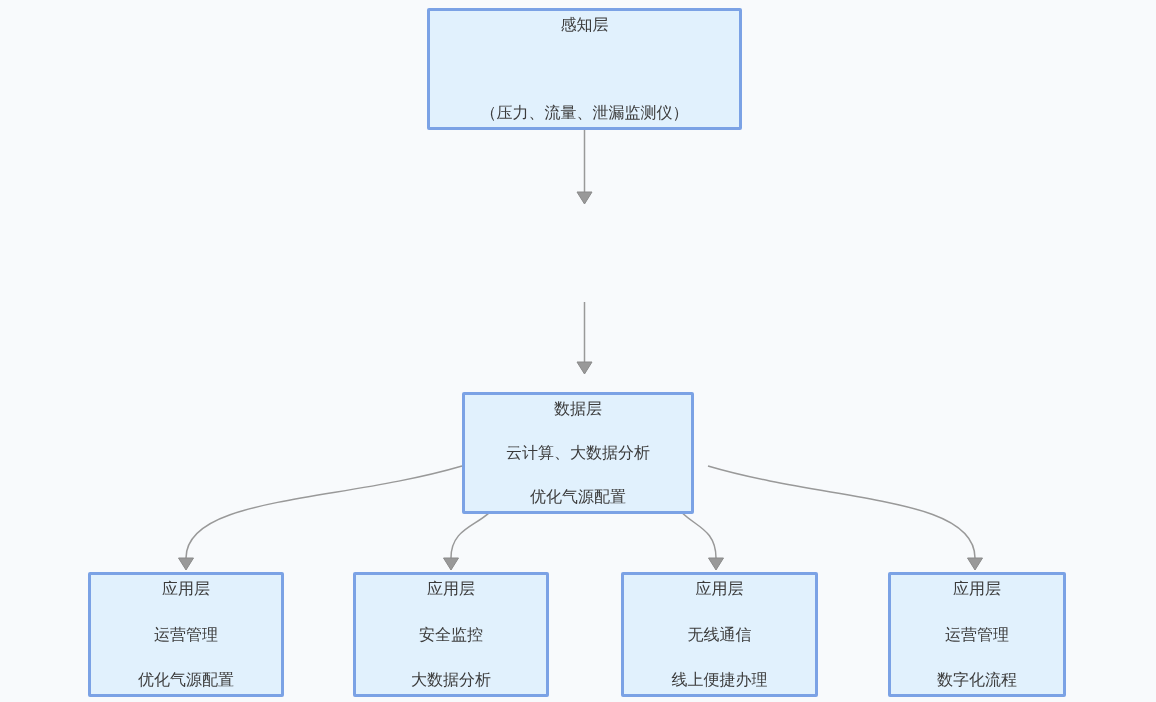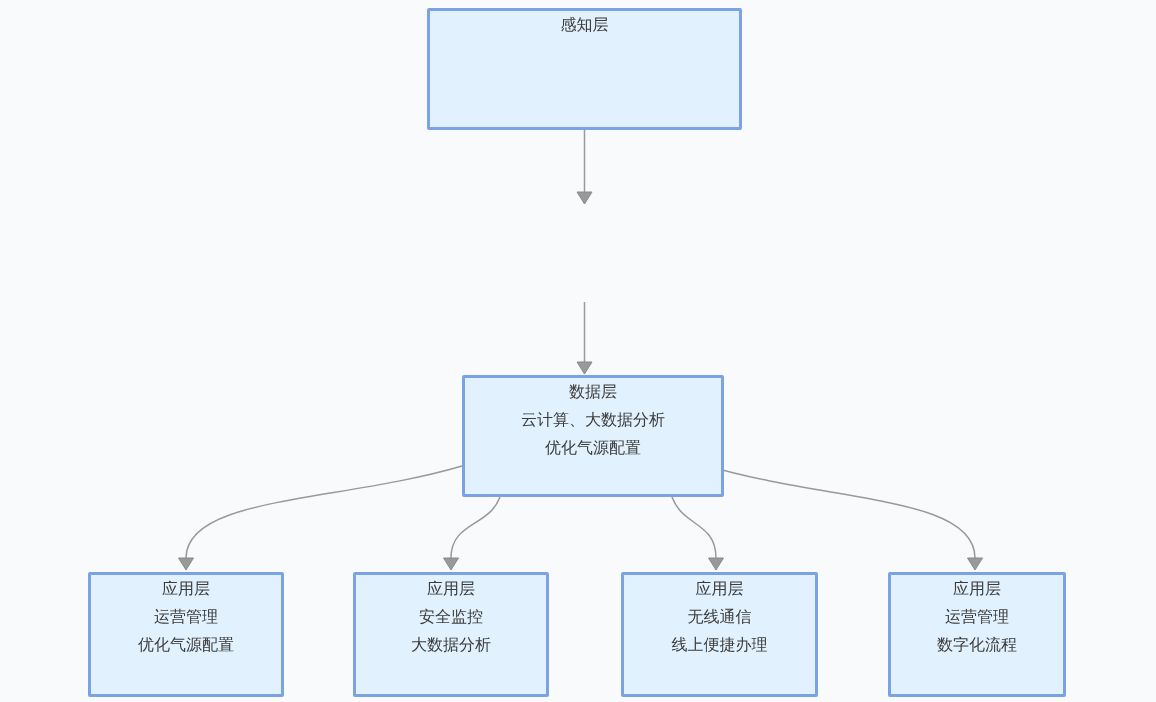"感知层" .node { justify-content: flex-start -> space-between }
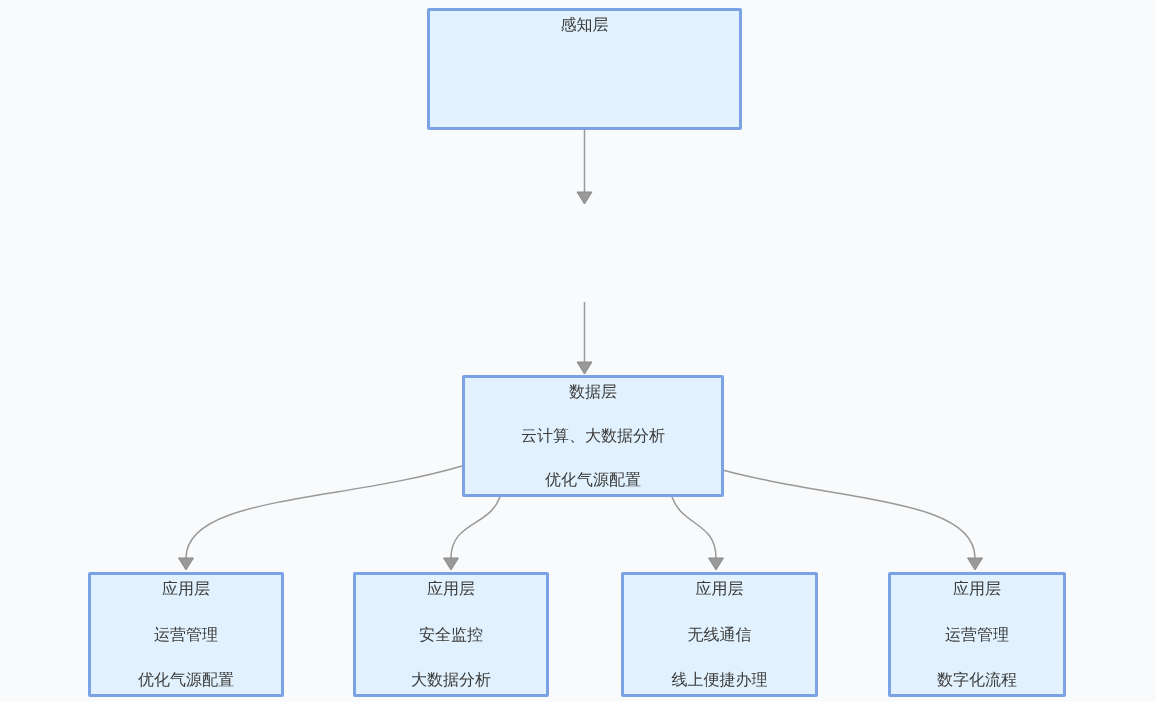"（压力、流量、泄漏监测仪）" span { html: none -> <span>（压力、流量、泄漏监测仪）</span> }
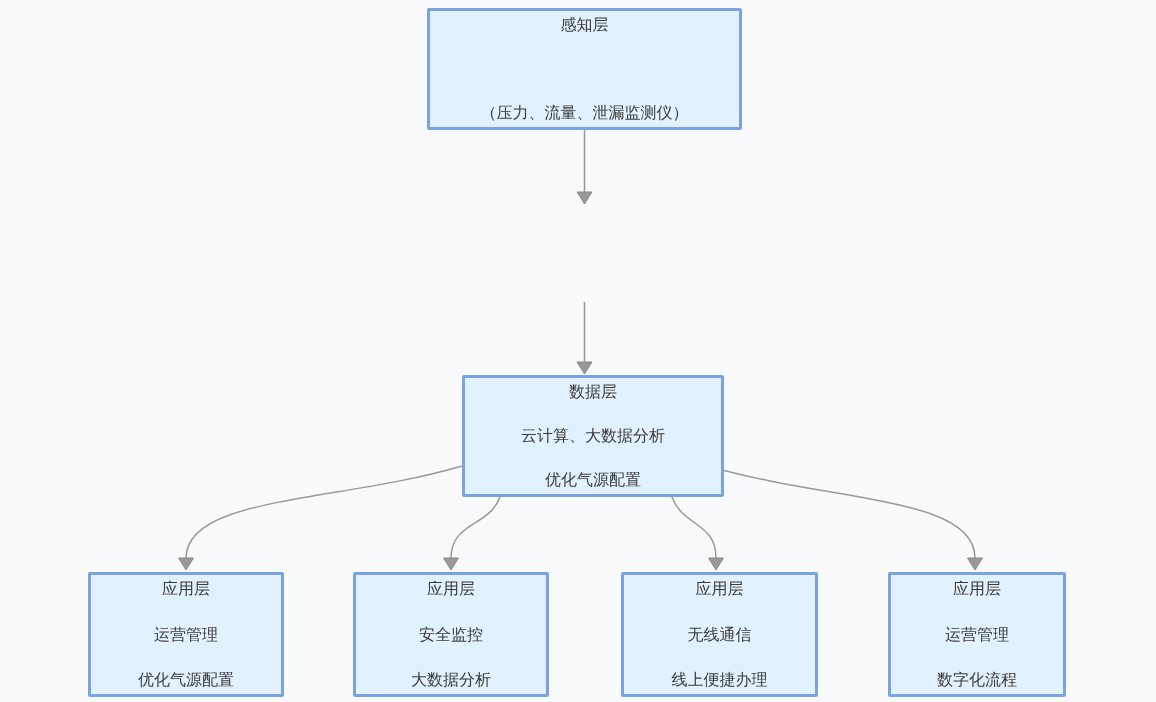"数据层" div.node { top: 375px -> 392px; width: 262px -> 232px }
